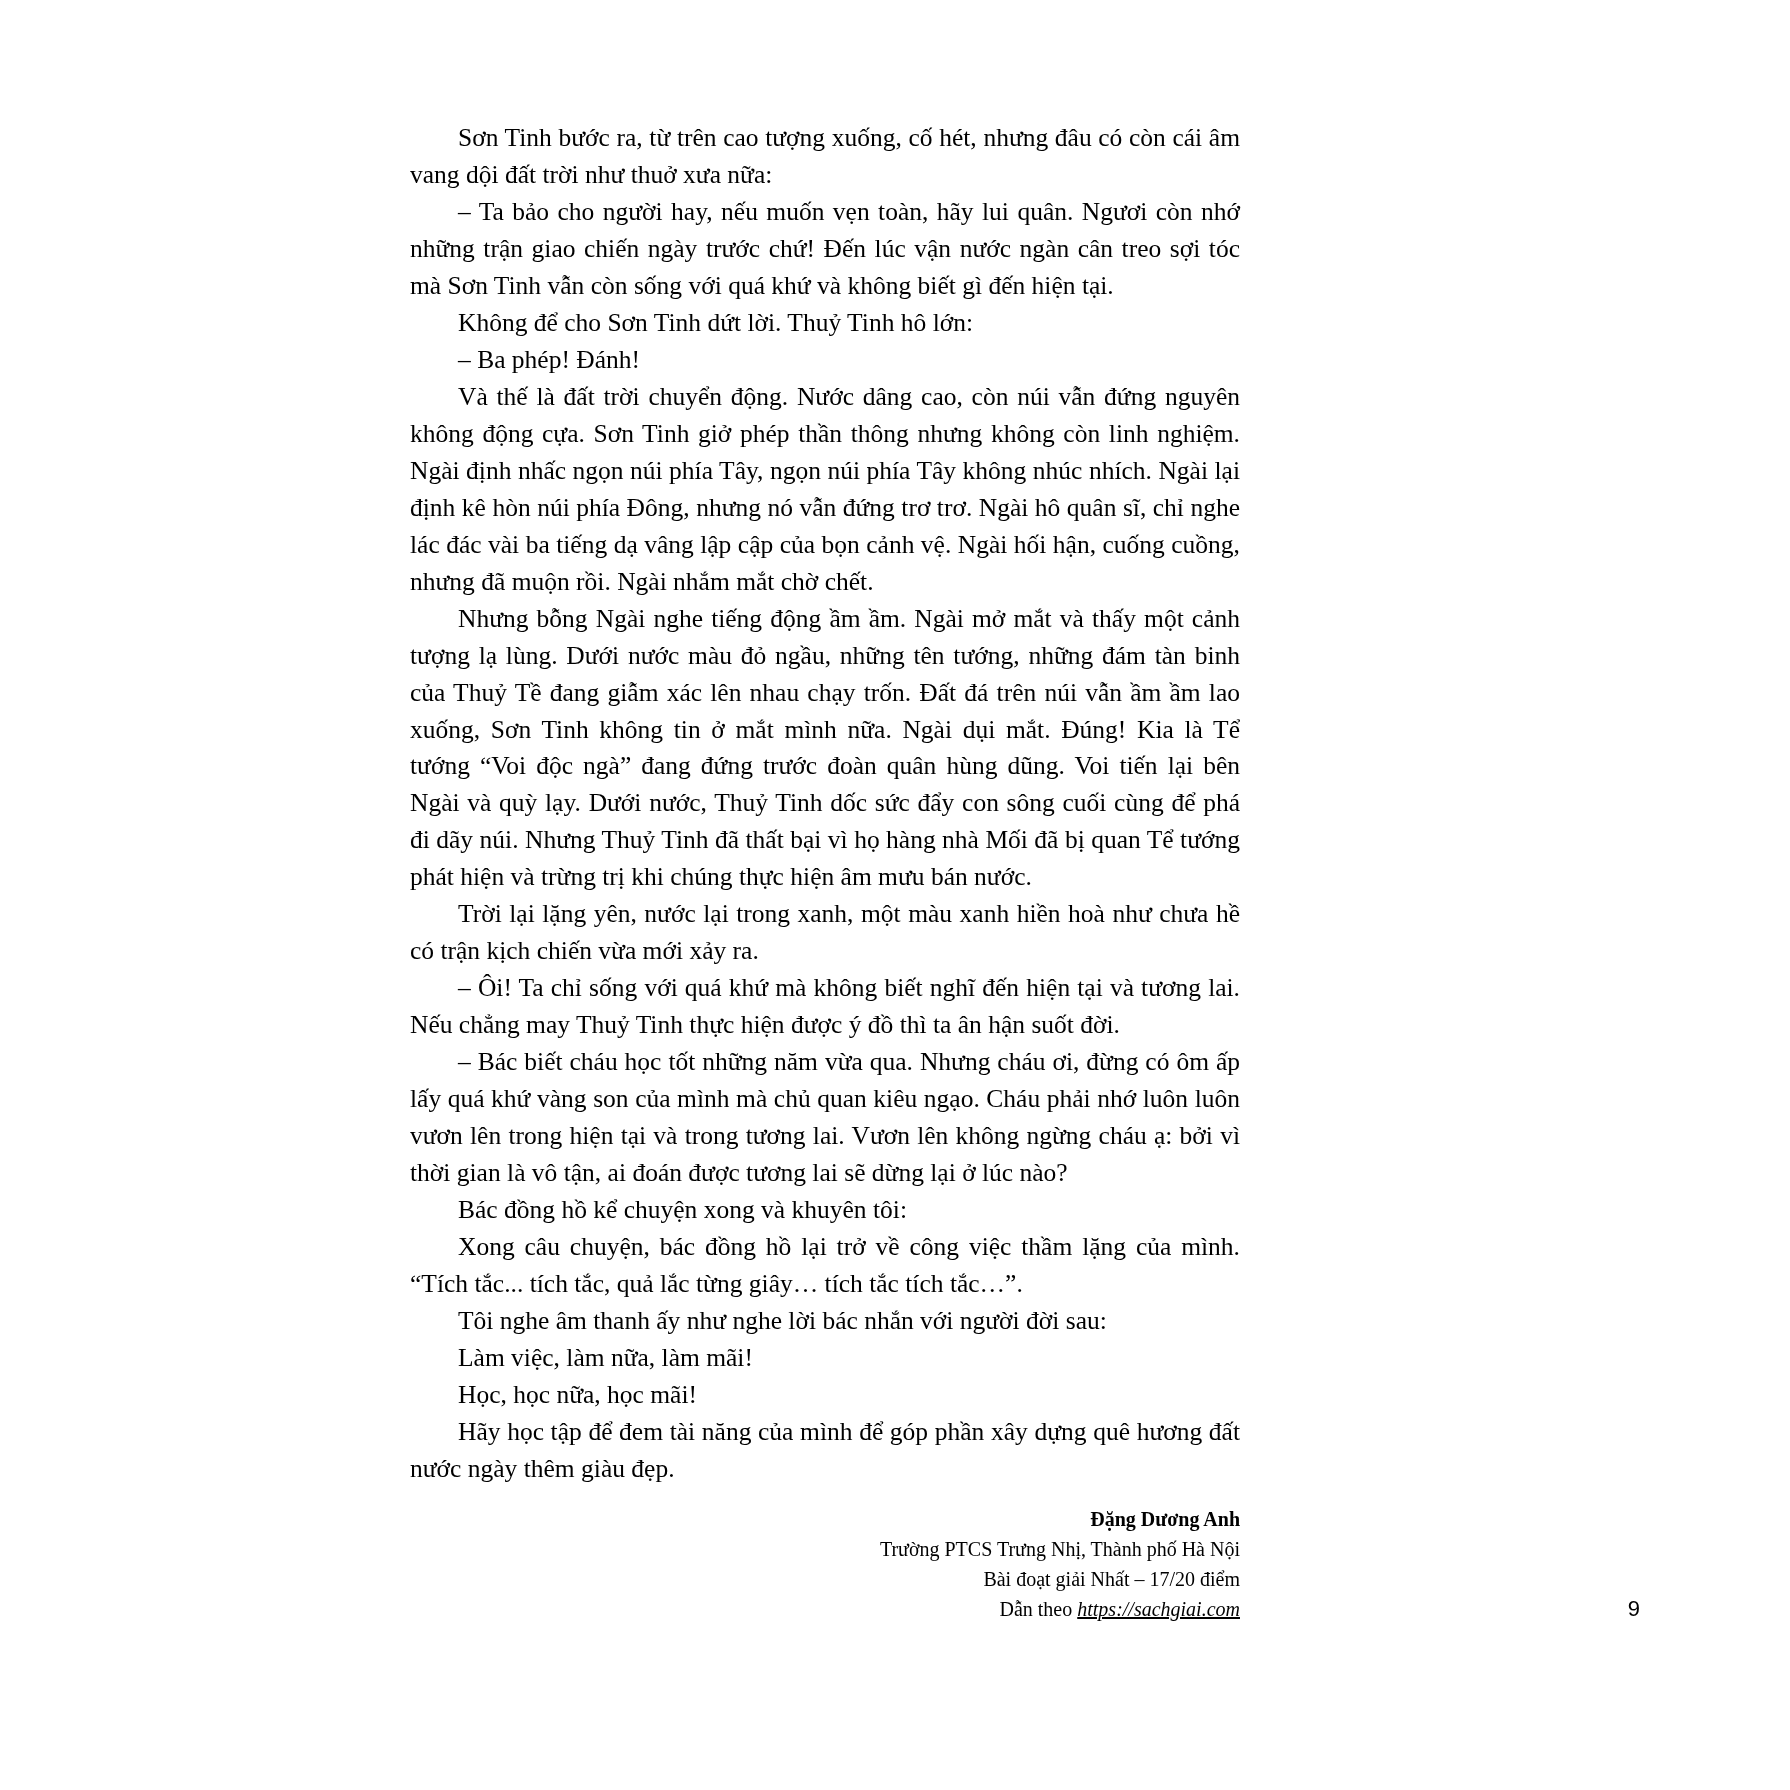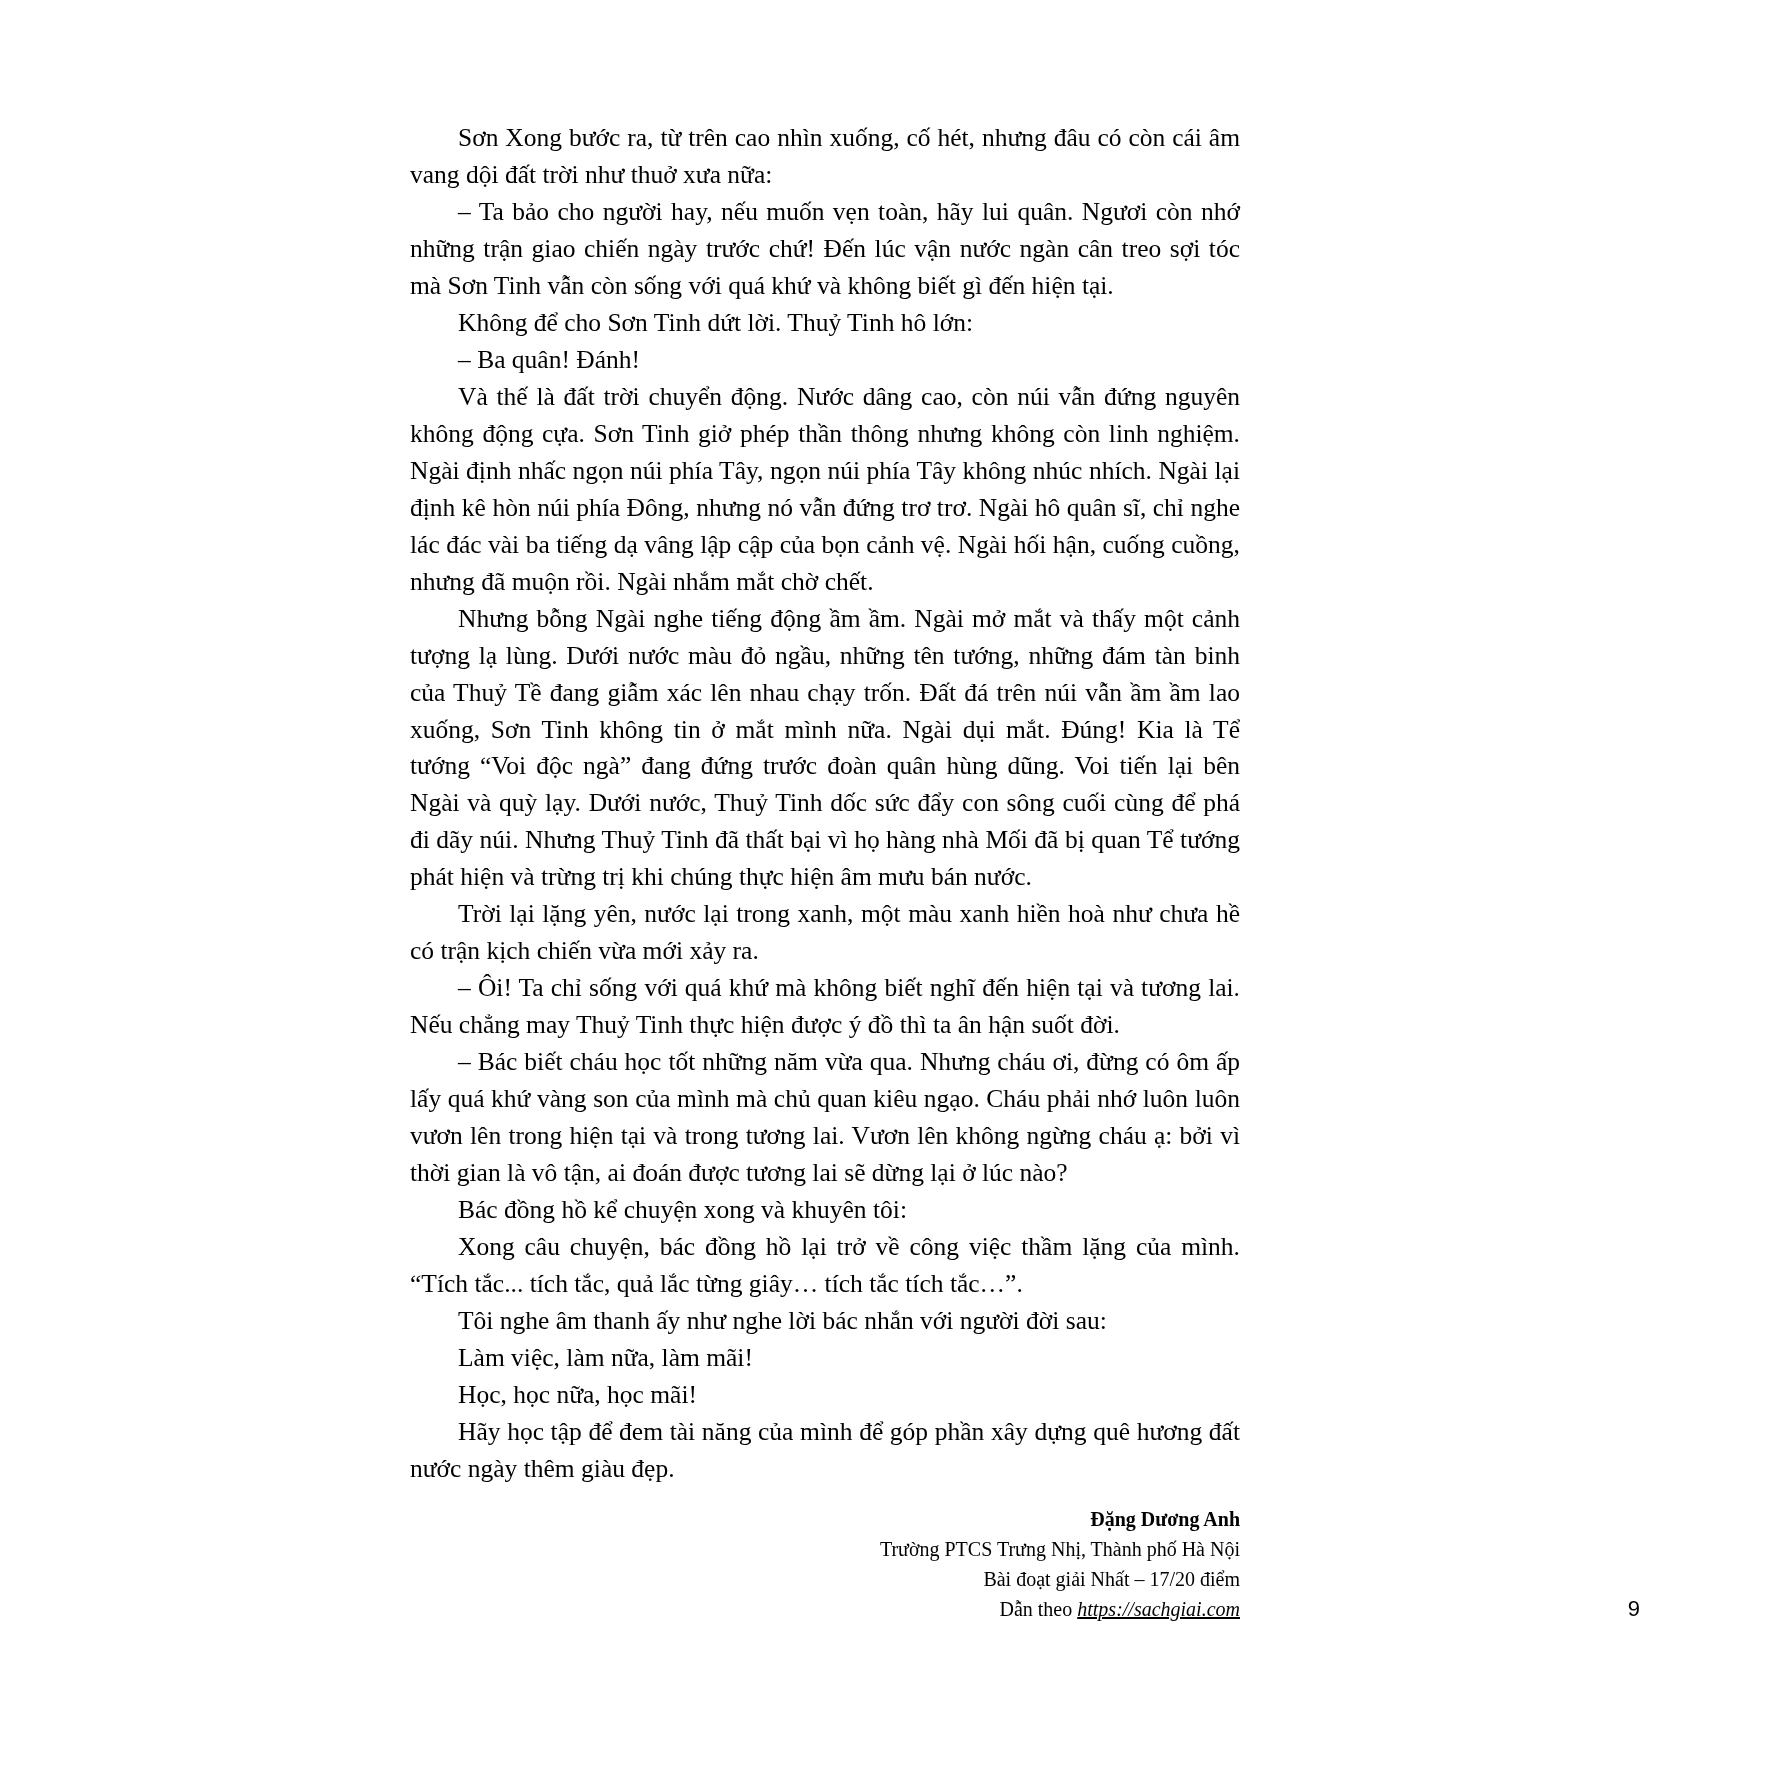"Sơn Xong bước ra, từ" p.para { text: Xong bước ra, từ trên cao nhìn -> Tinh bước ra, từ trên cao tượng }
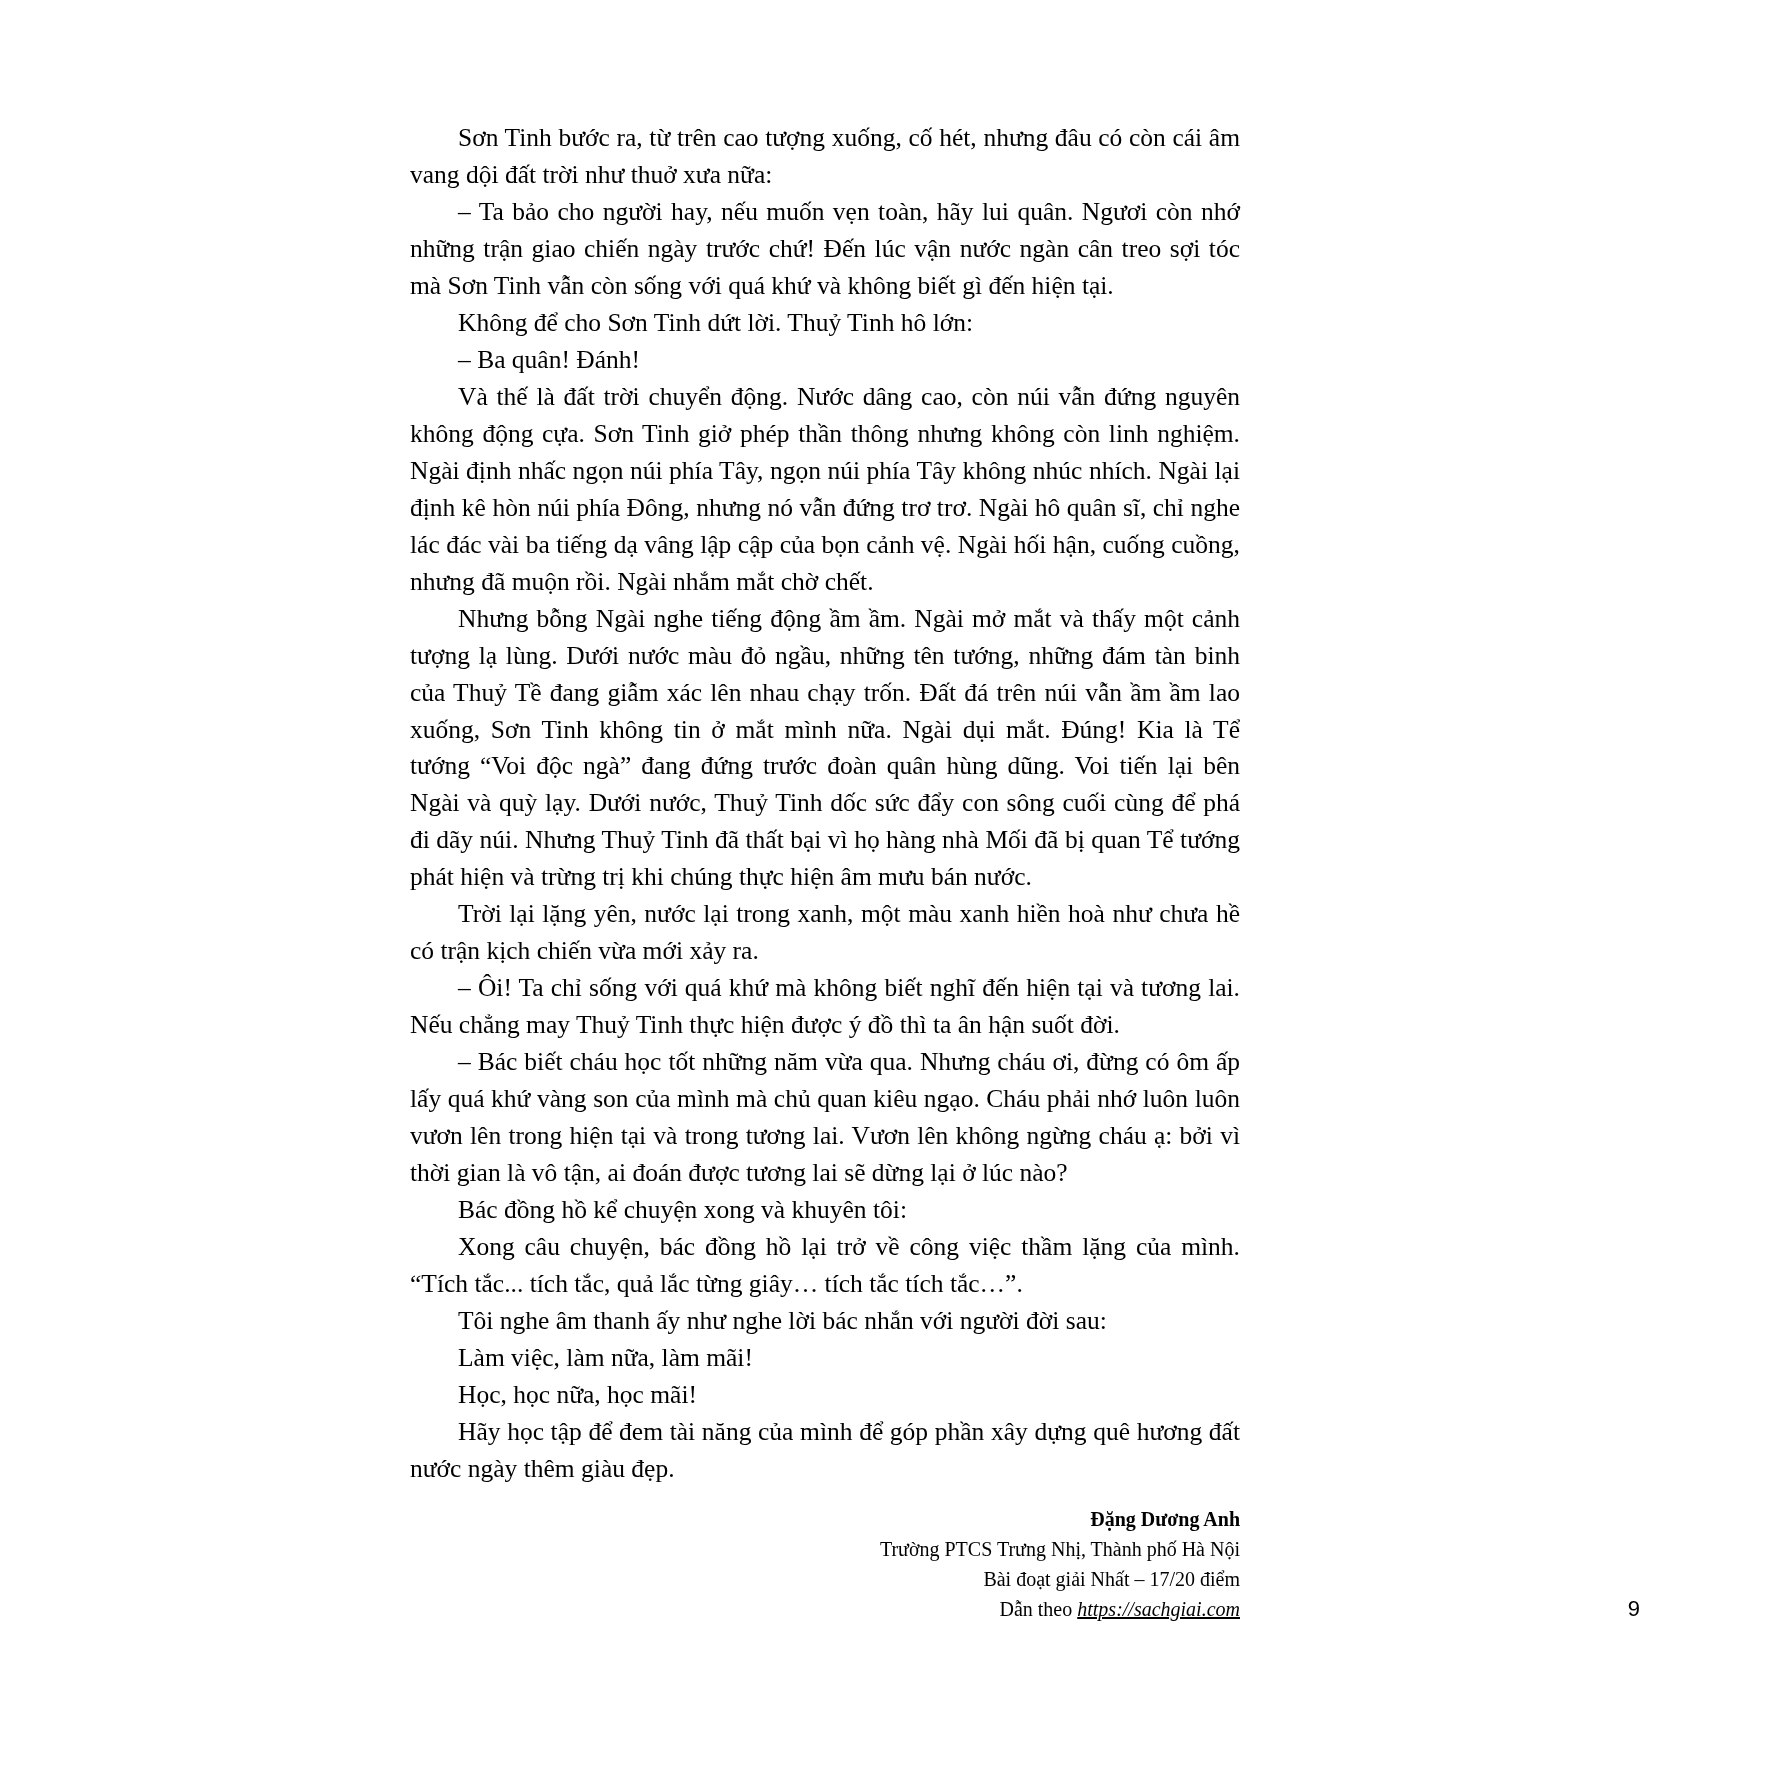"– Ba quân! Đánh!" p.para { text: quân -> phép }
